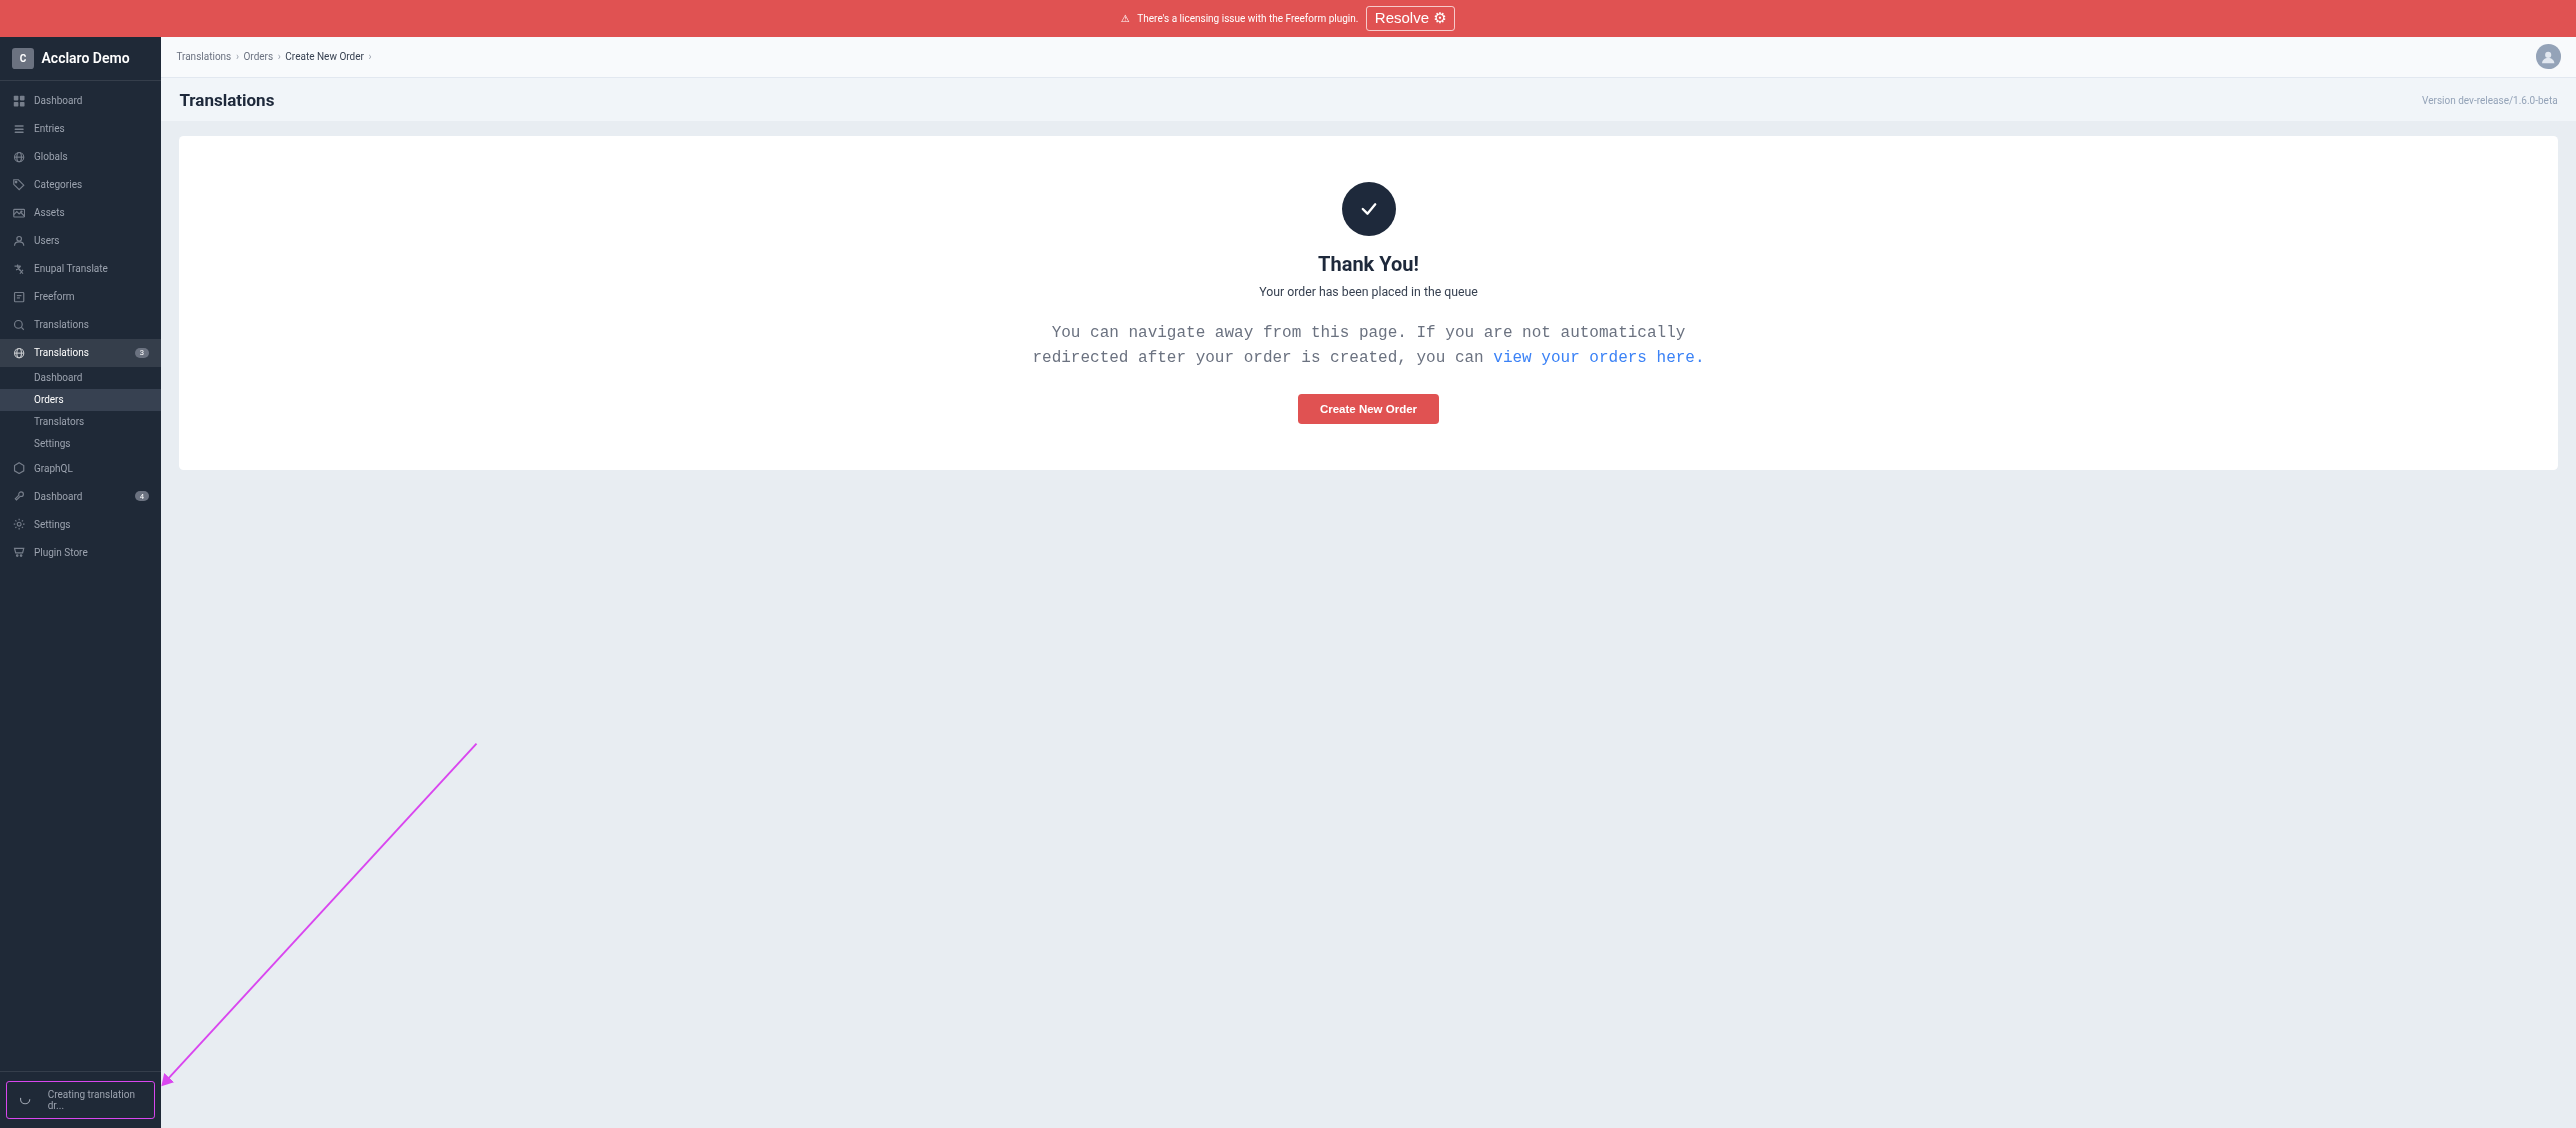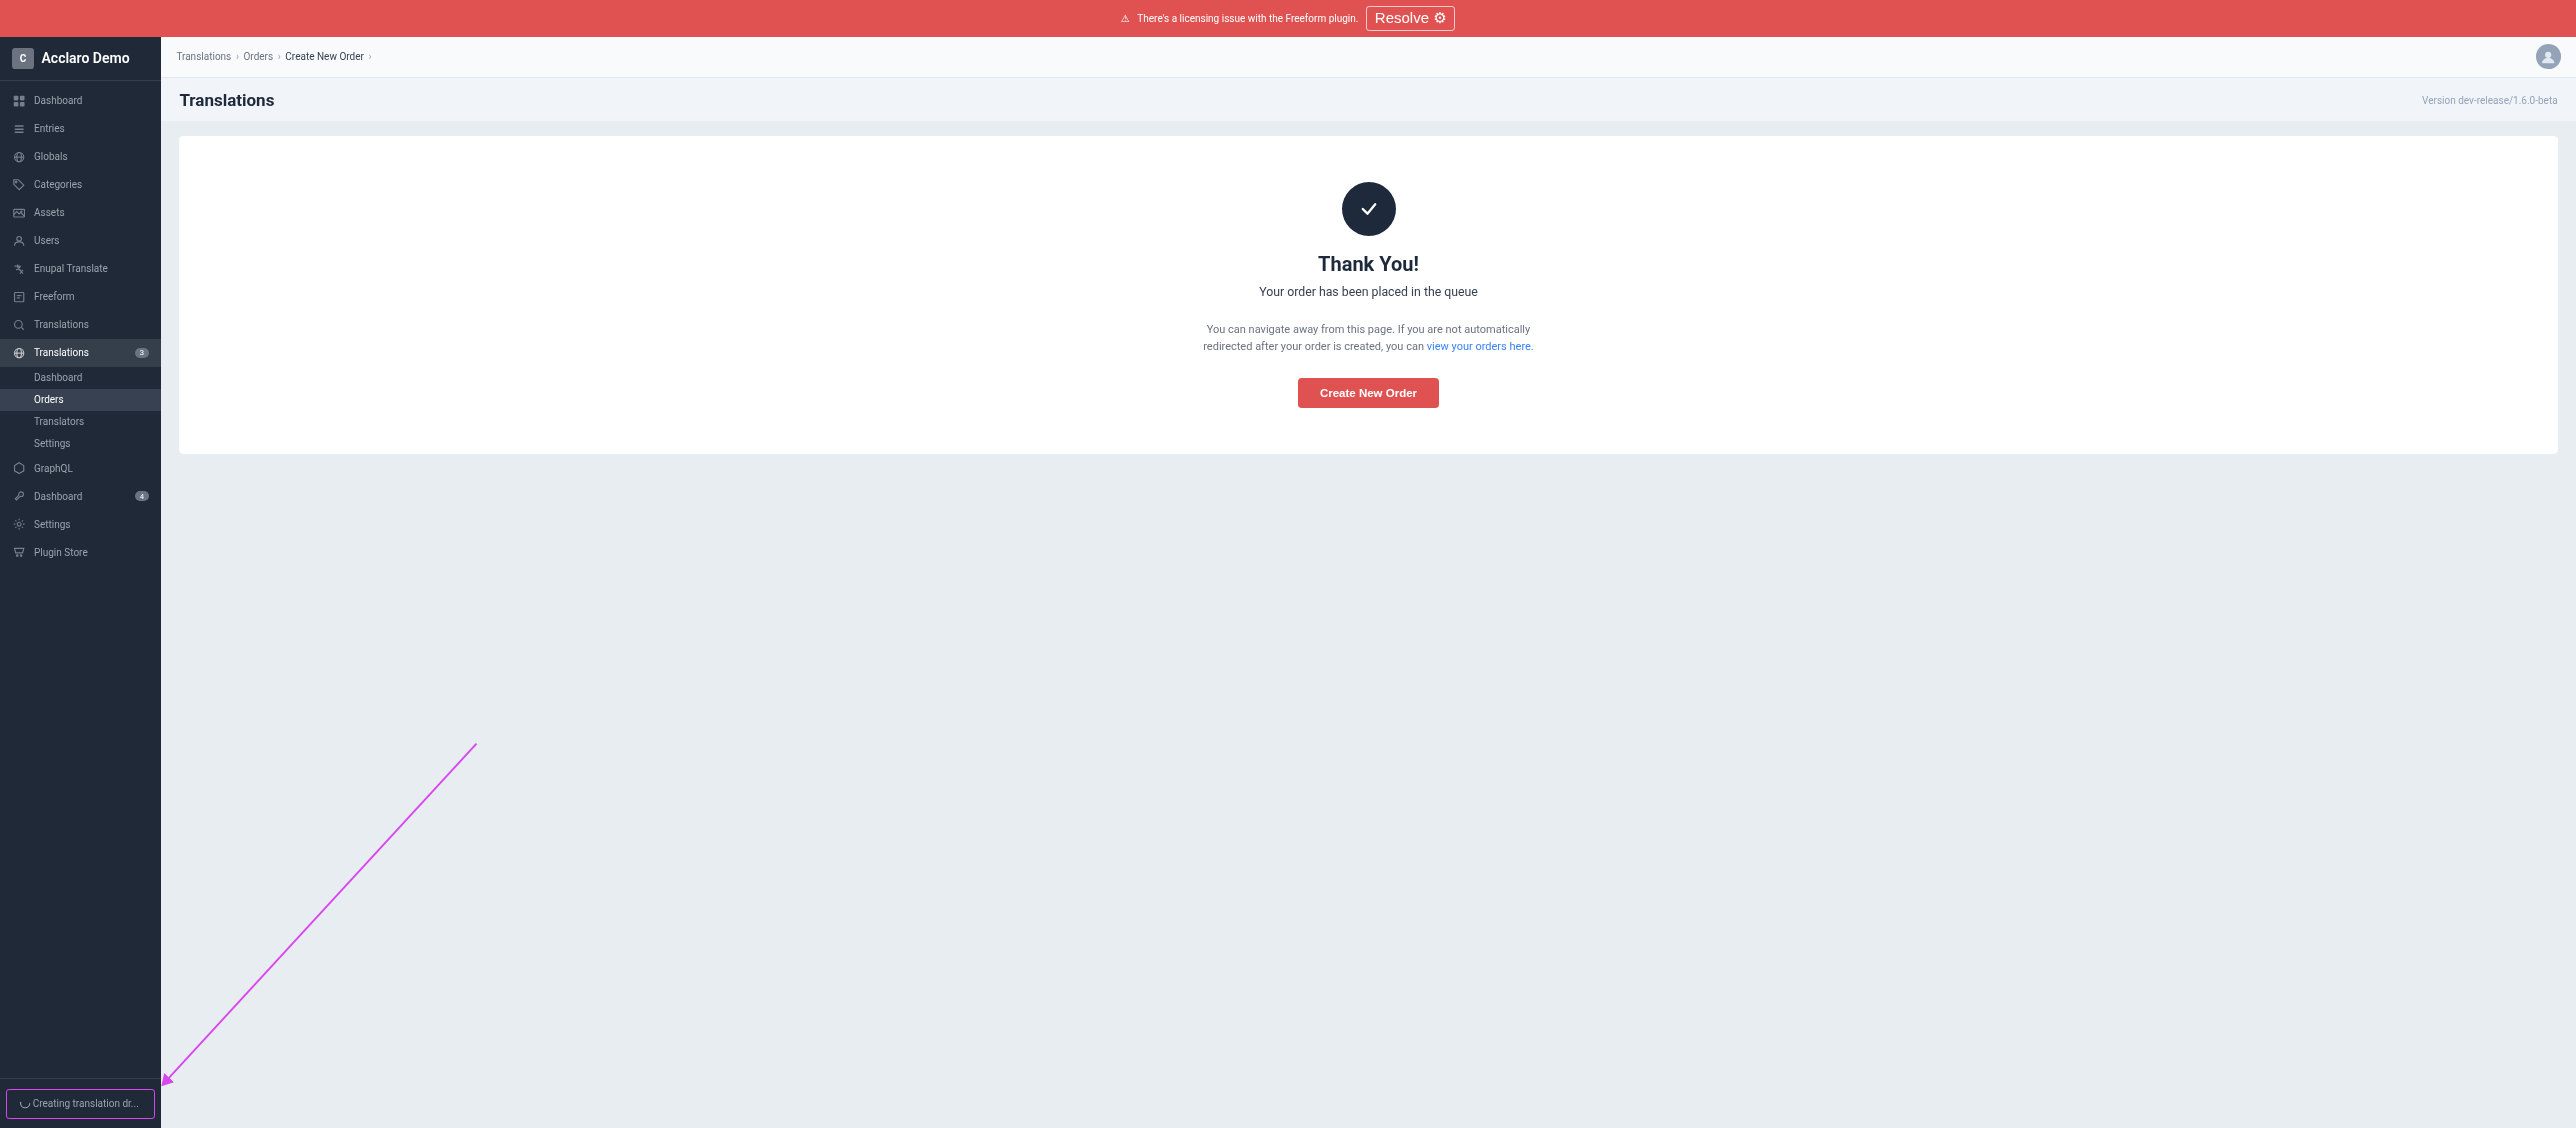"You can navigate away from" .success-desc { font-family: none -> Liberation Mono, monospace; font-size: 11px -> 16px }
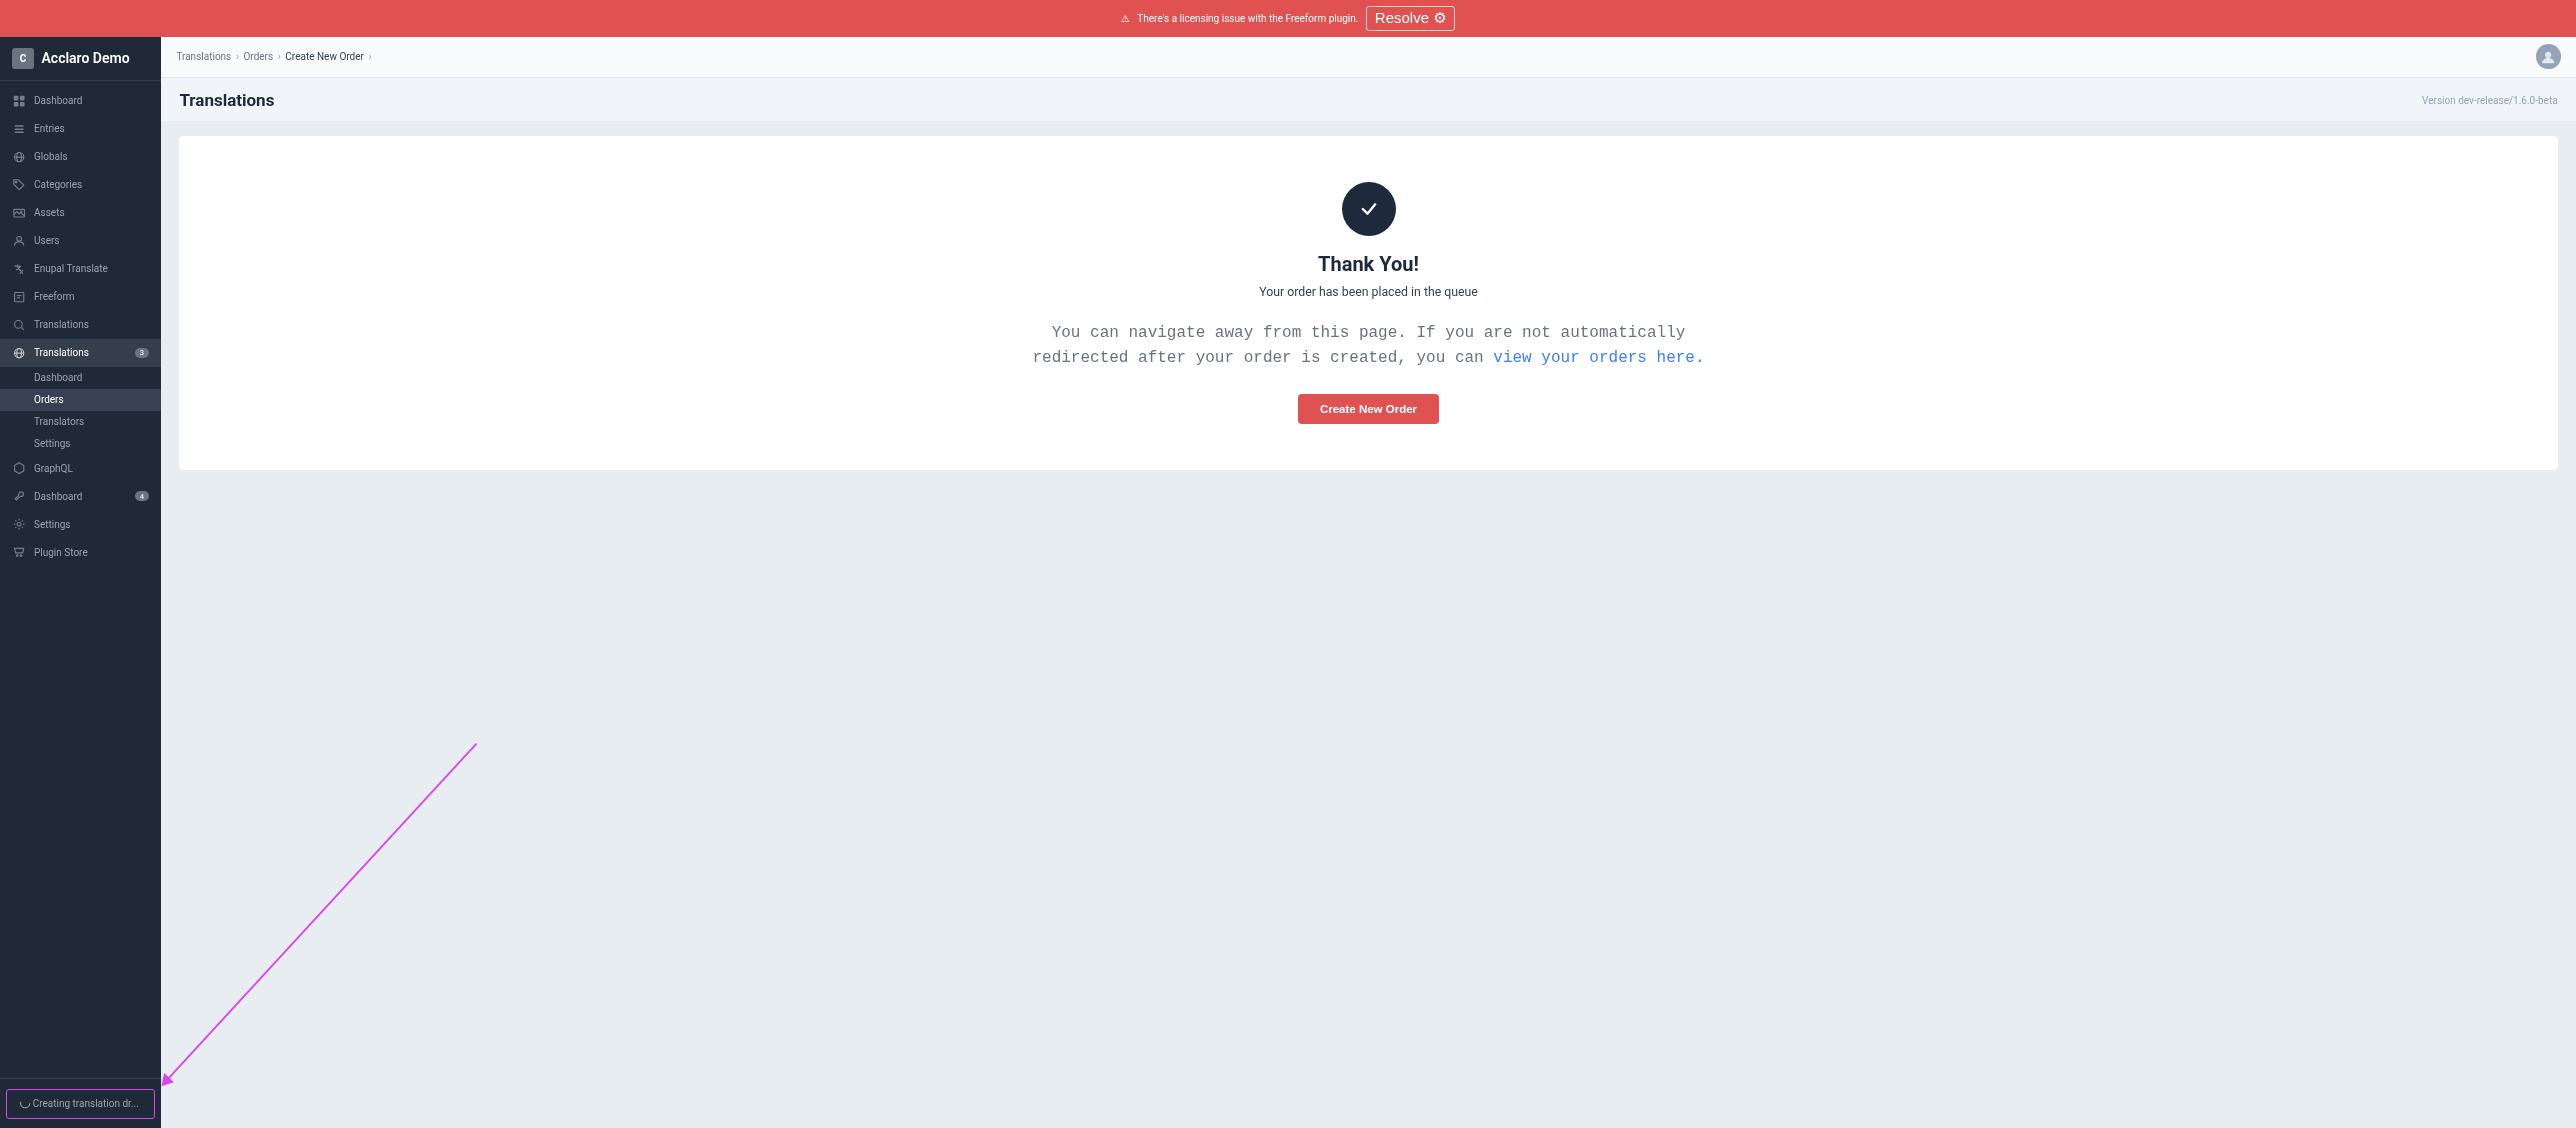"Creating translation dr..." .status-item { gap: 1px -> 16px }
